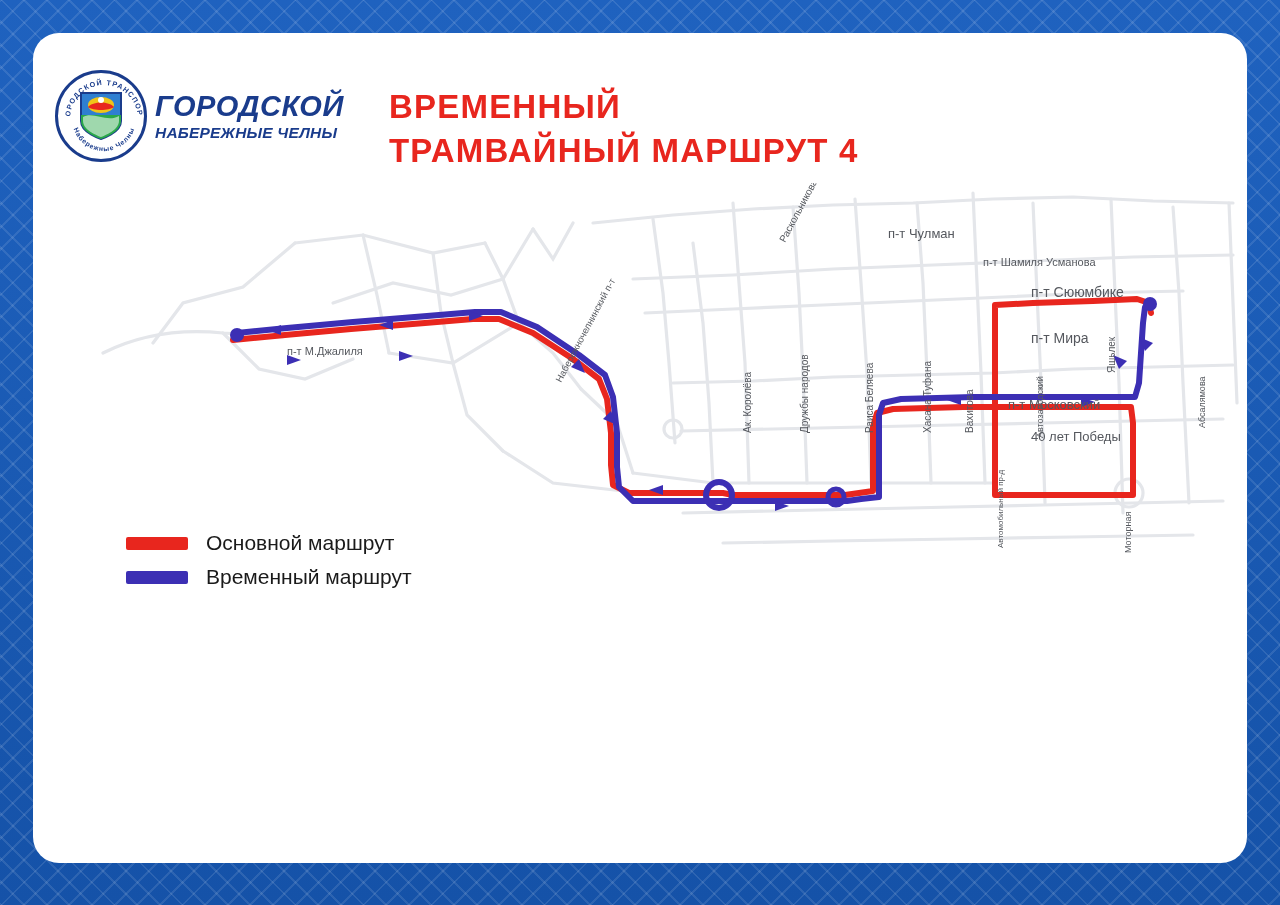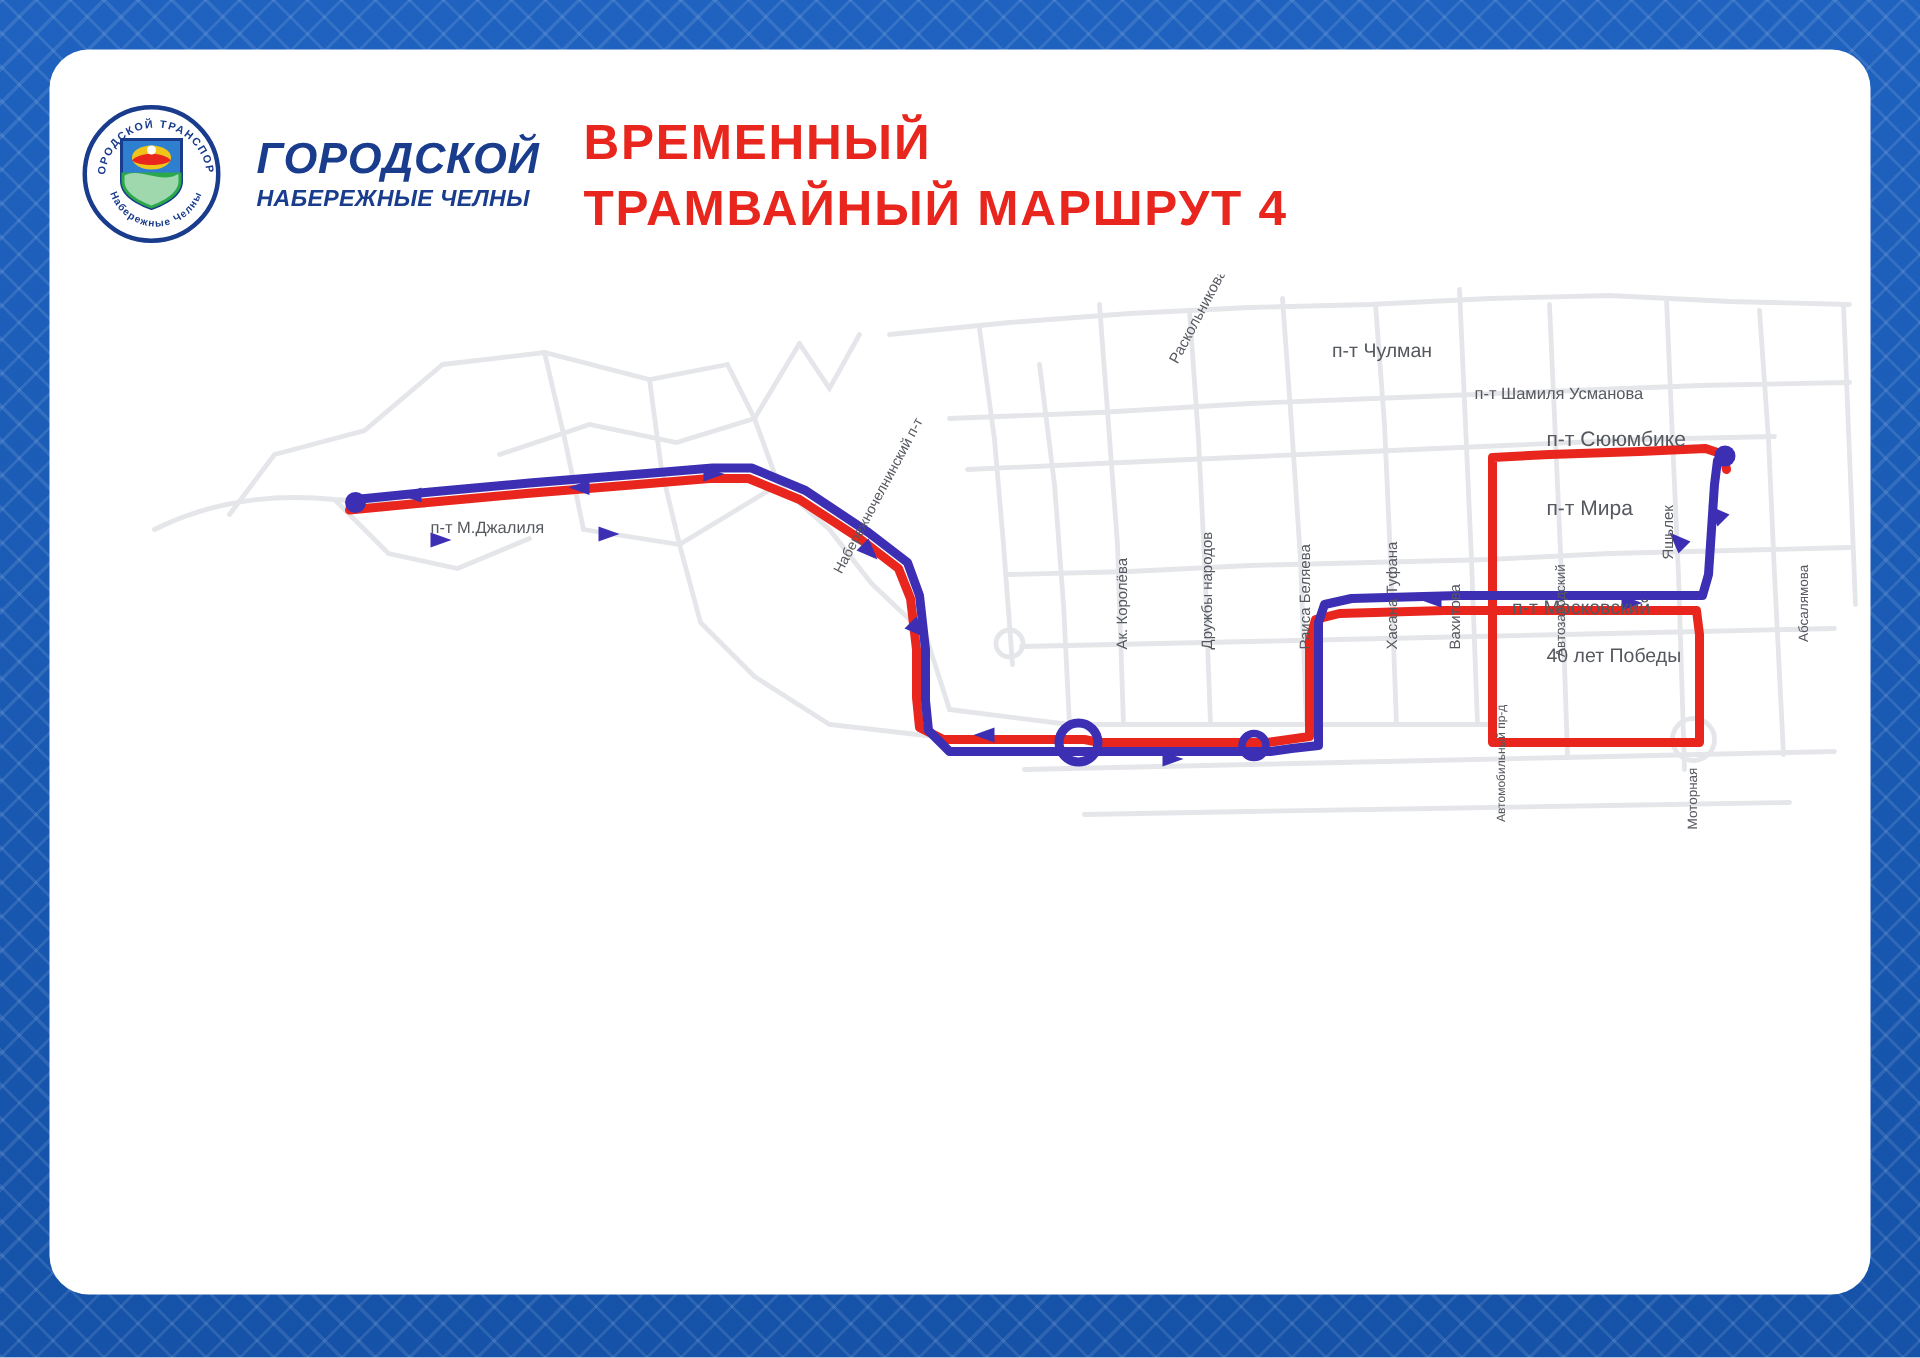"ГОРОДСКОЙ" .logo-text { margin-left: 24px -> 8px }
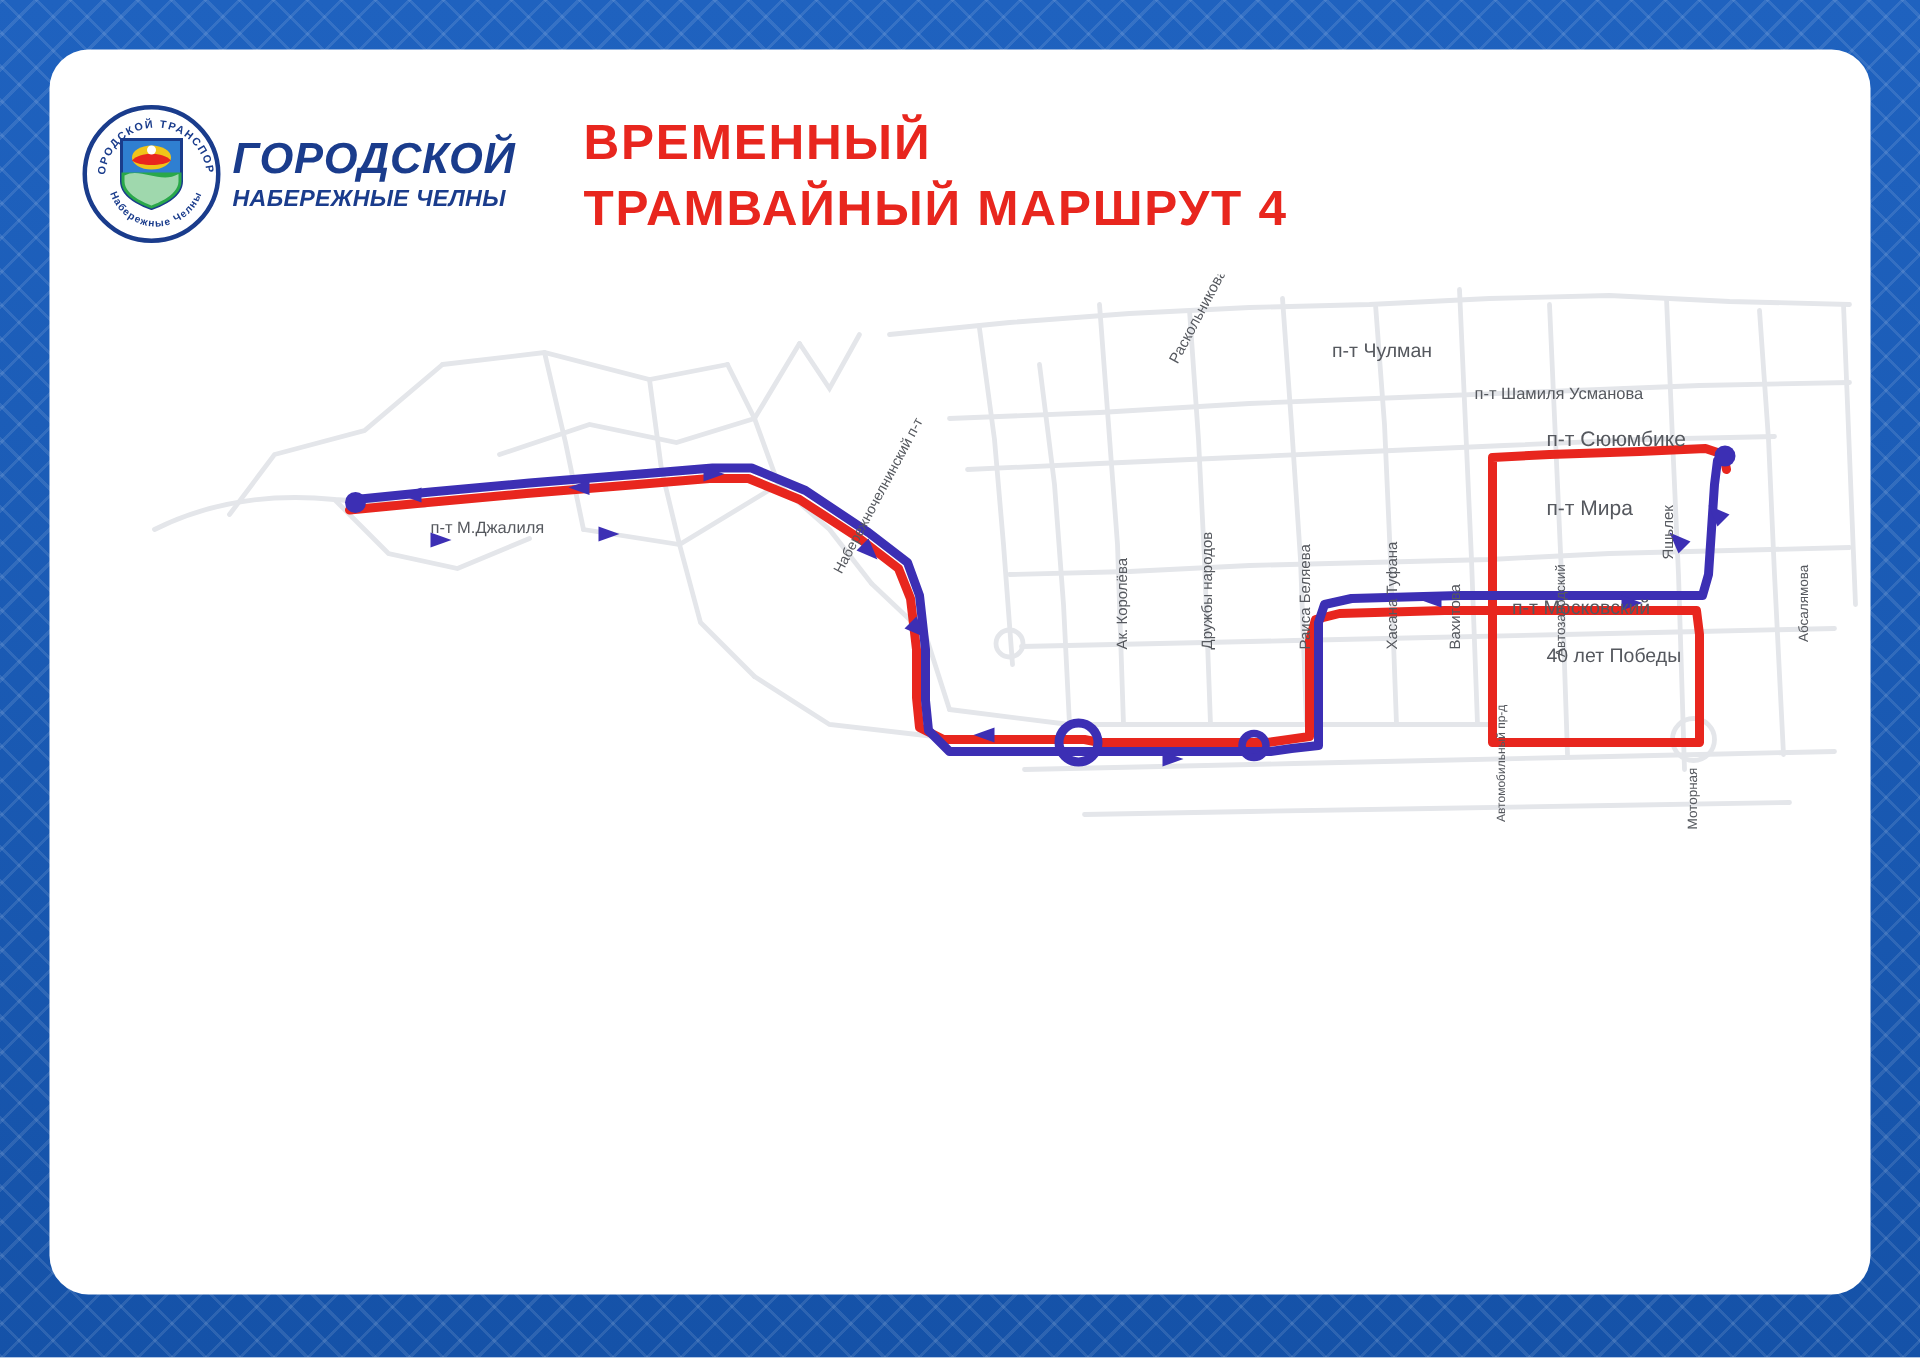"ВРЕМЕННЫЙ" .title { top: 40px -> 52px }
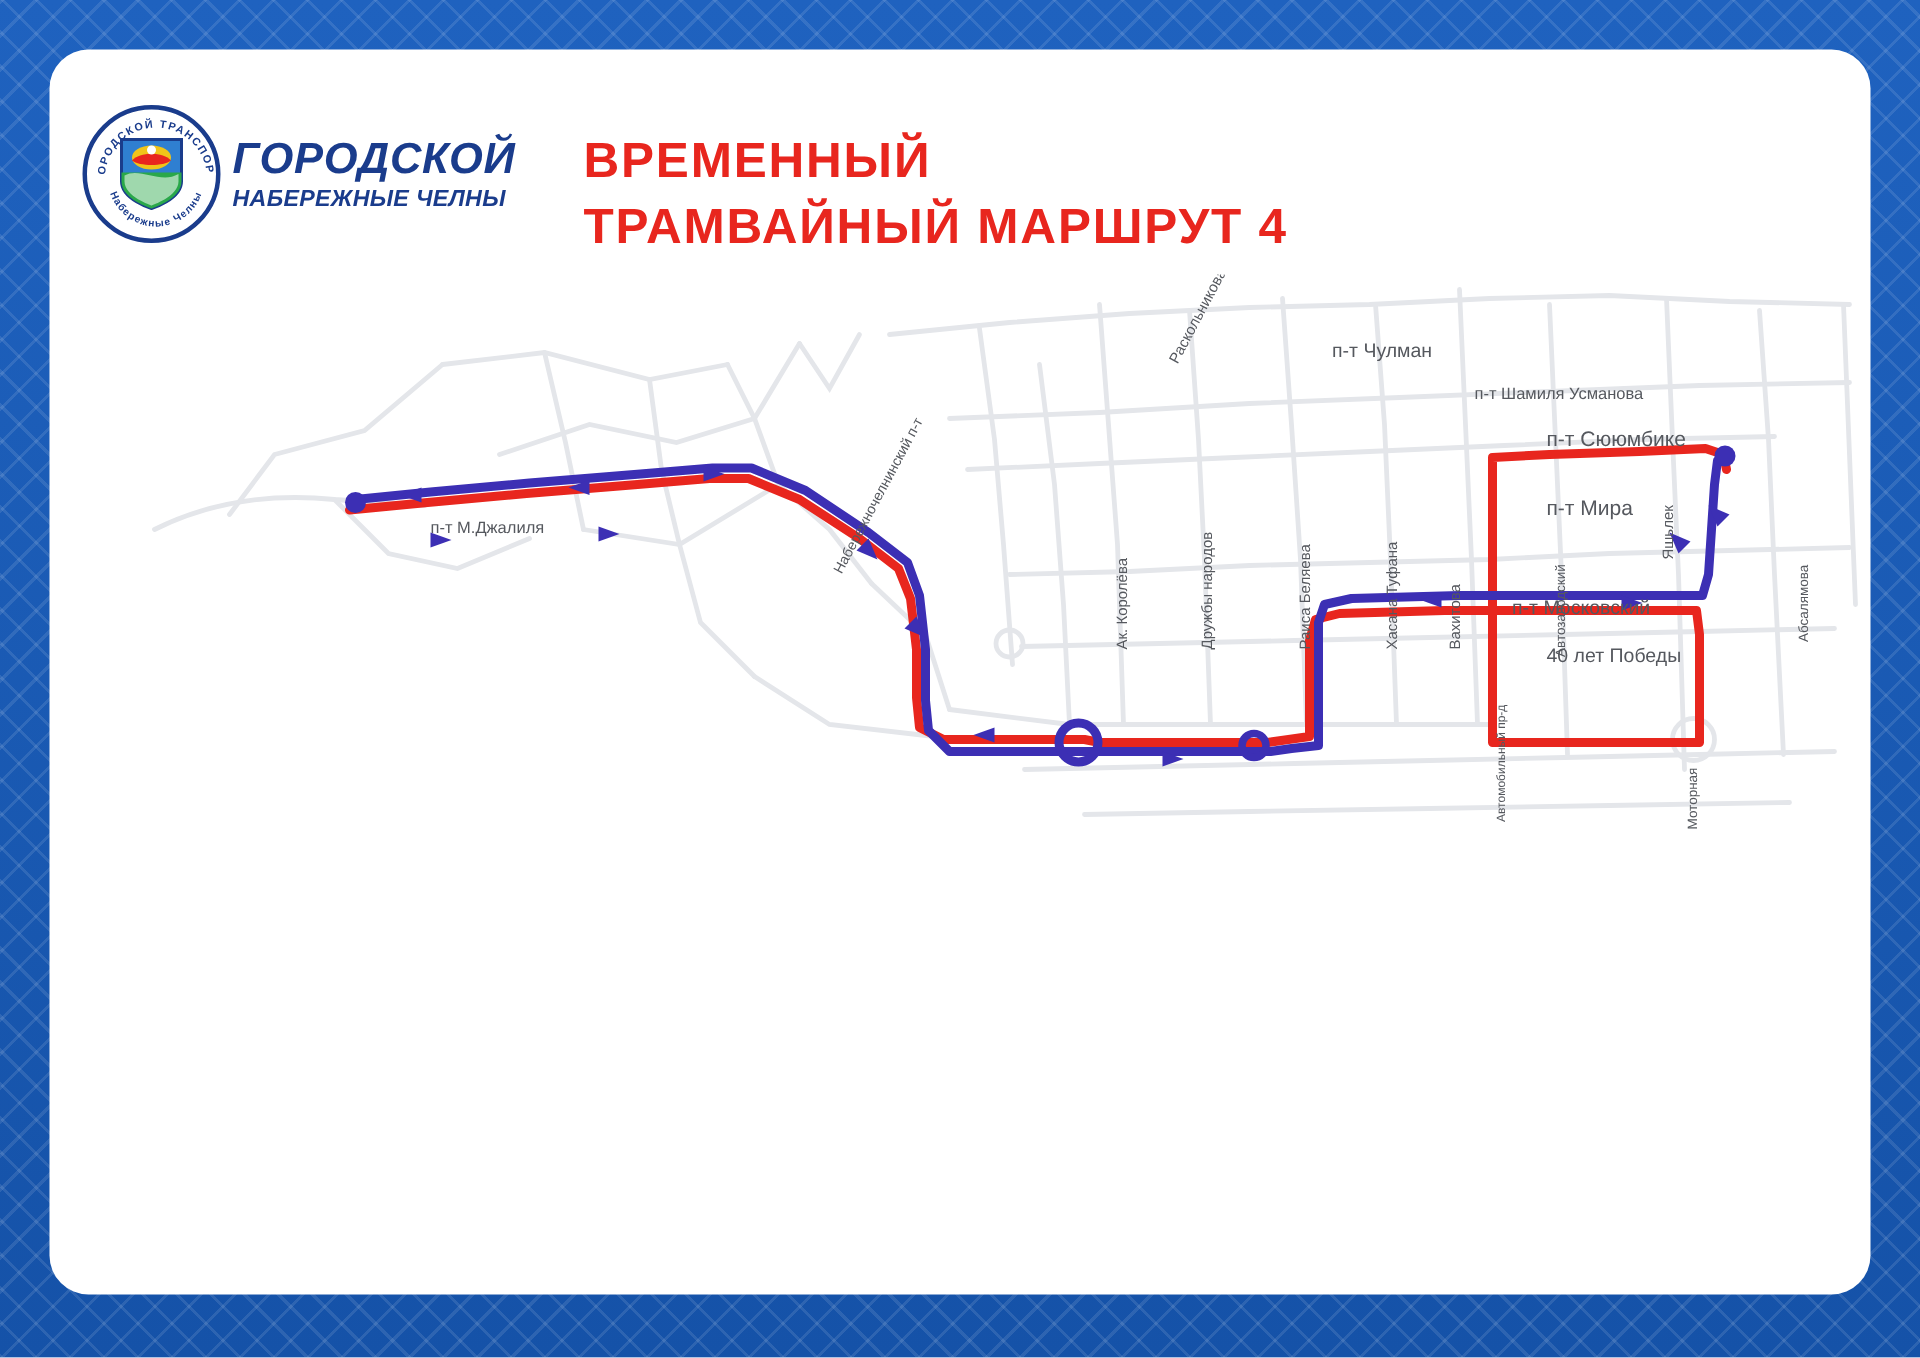"Основной маршрут" div.legend { html: none -> <div> <div> <span></span> <span>Основной маршрут</span> </div> <div> <span></span> <span>Временный маршрут</span> </div> </div> }
